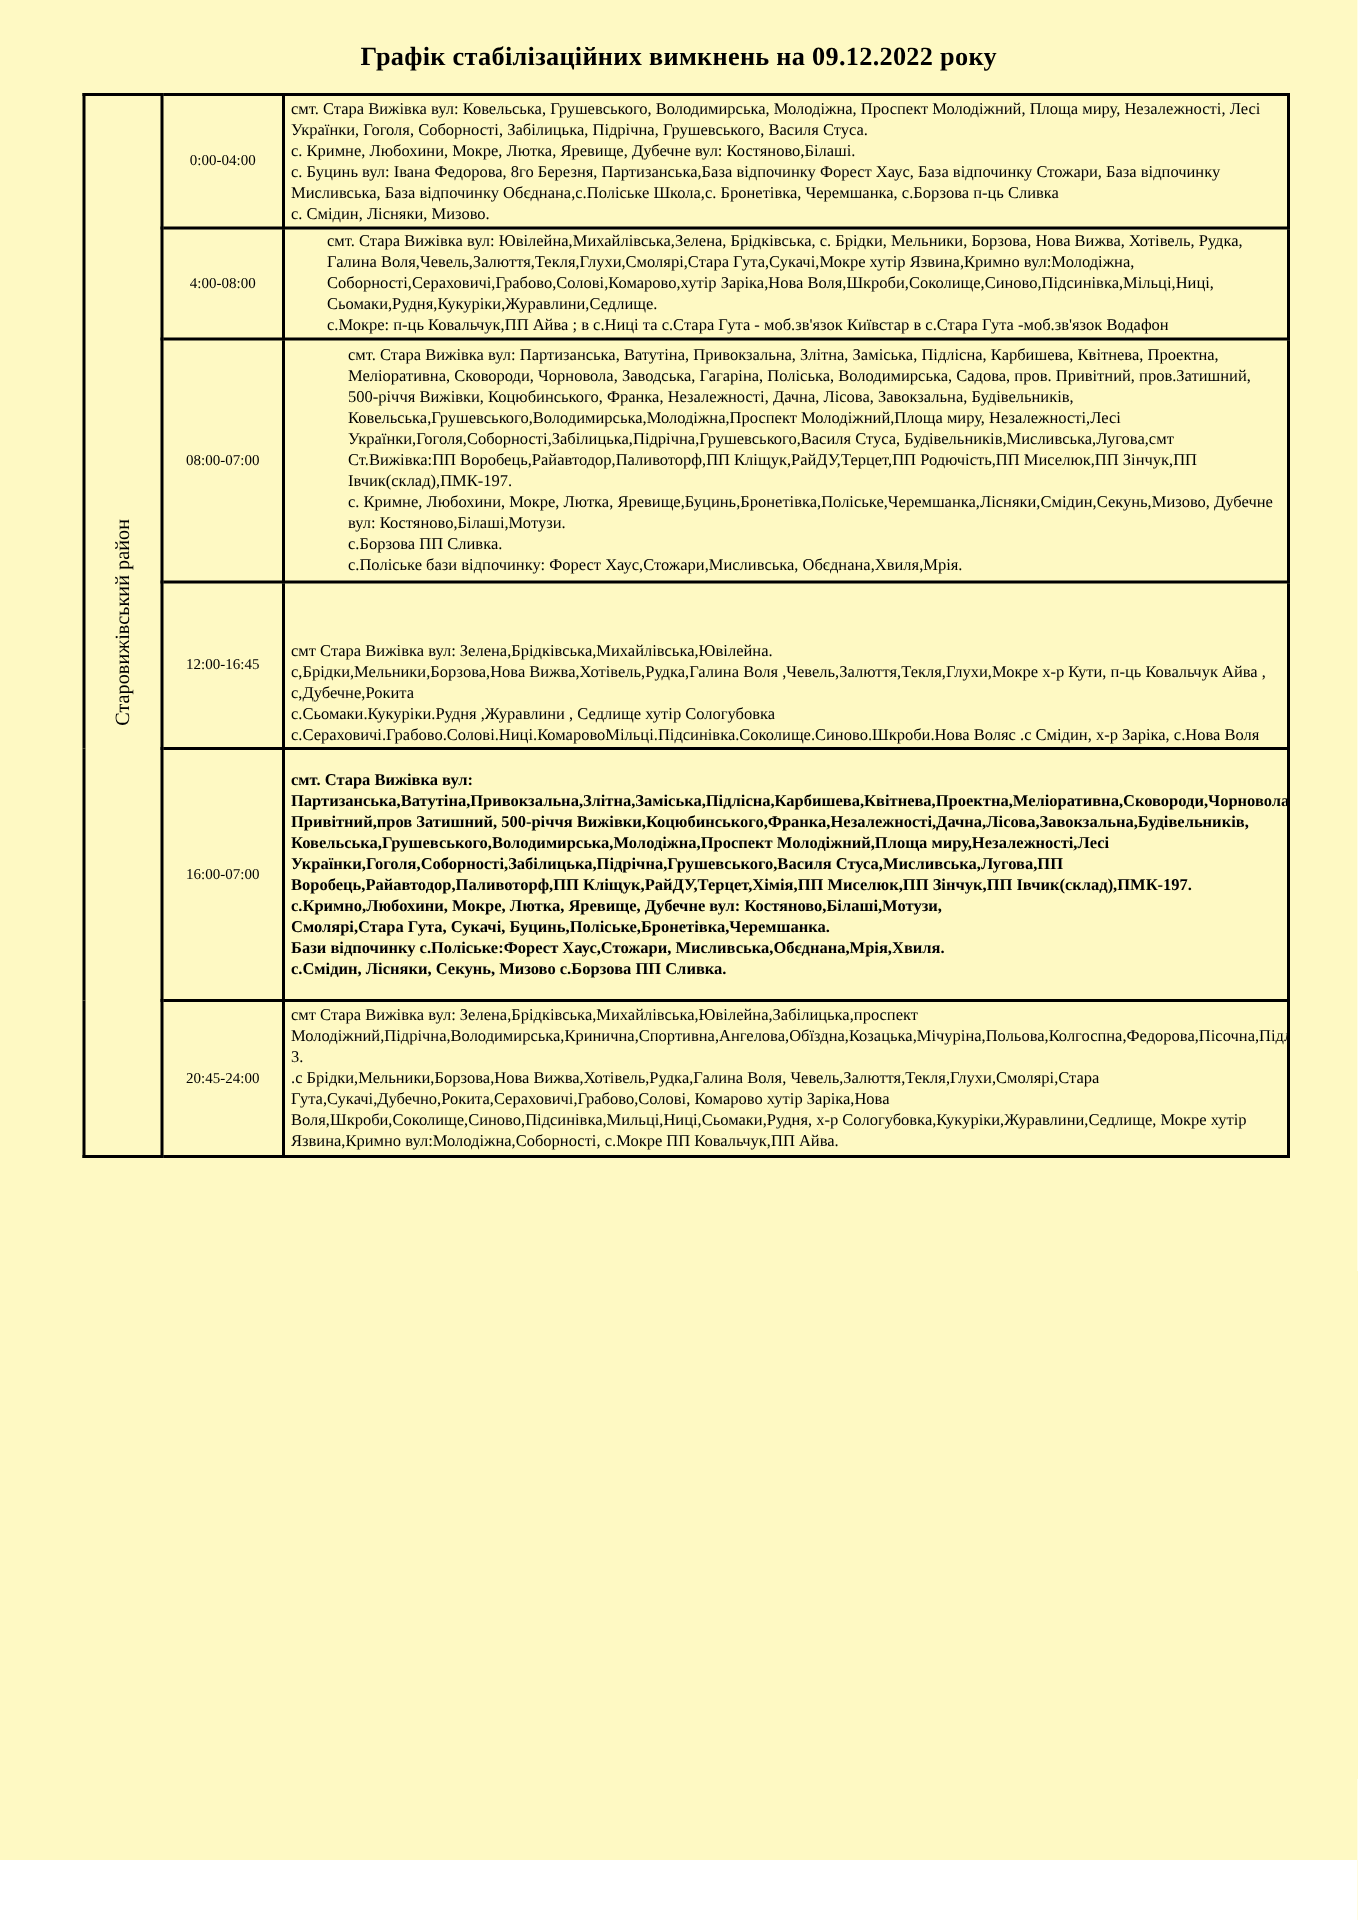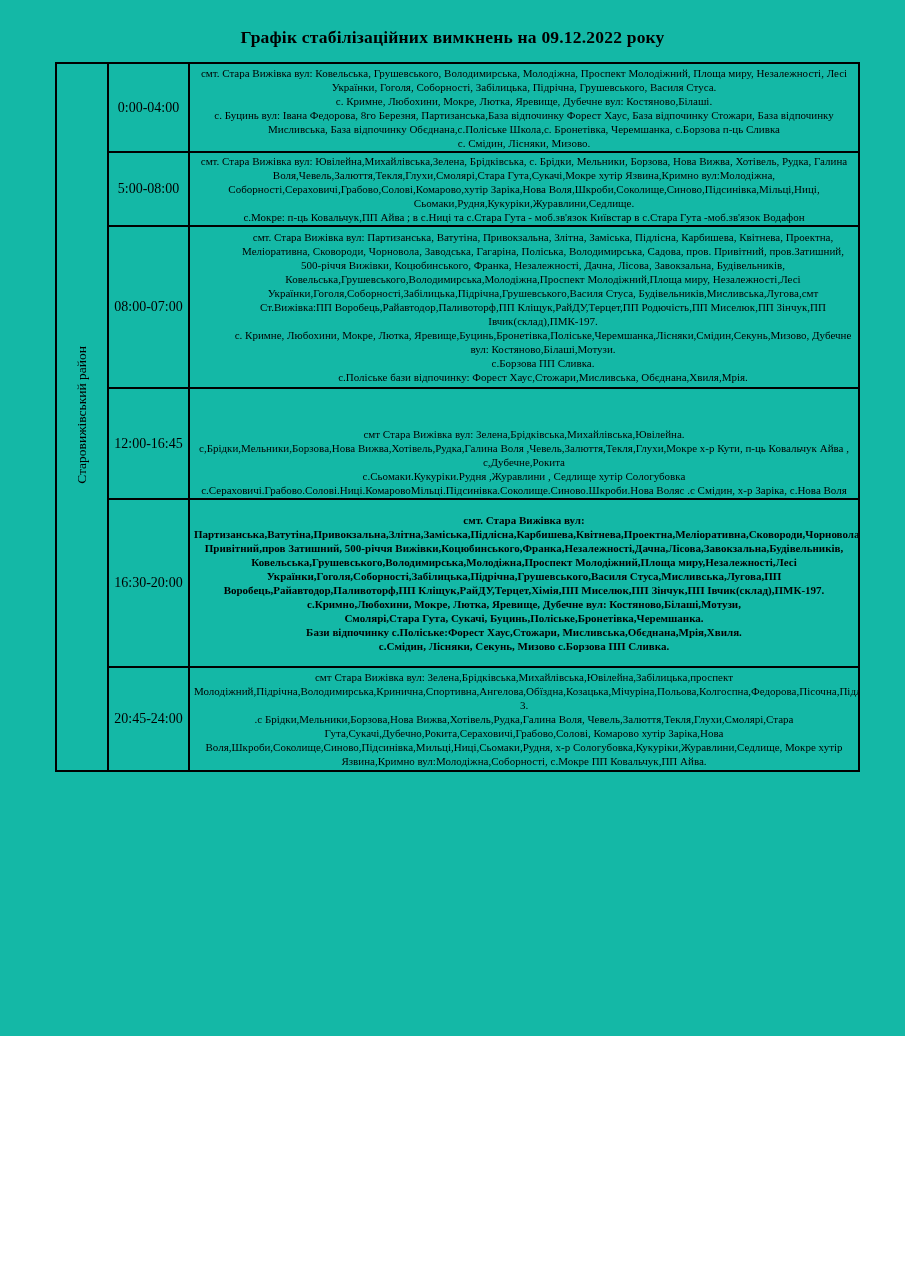"Графік стабілізаційних вимкнень на" .page { background: #14b8a6 -> #fef9c3; height: 1036px -> 1240px }
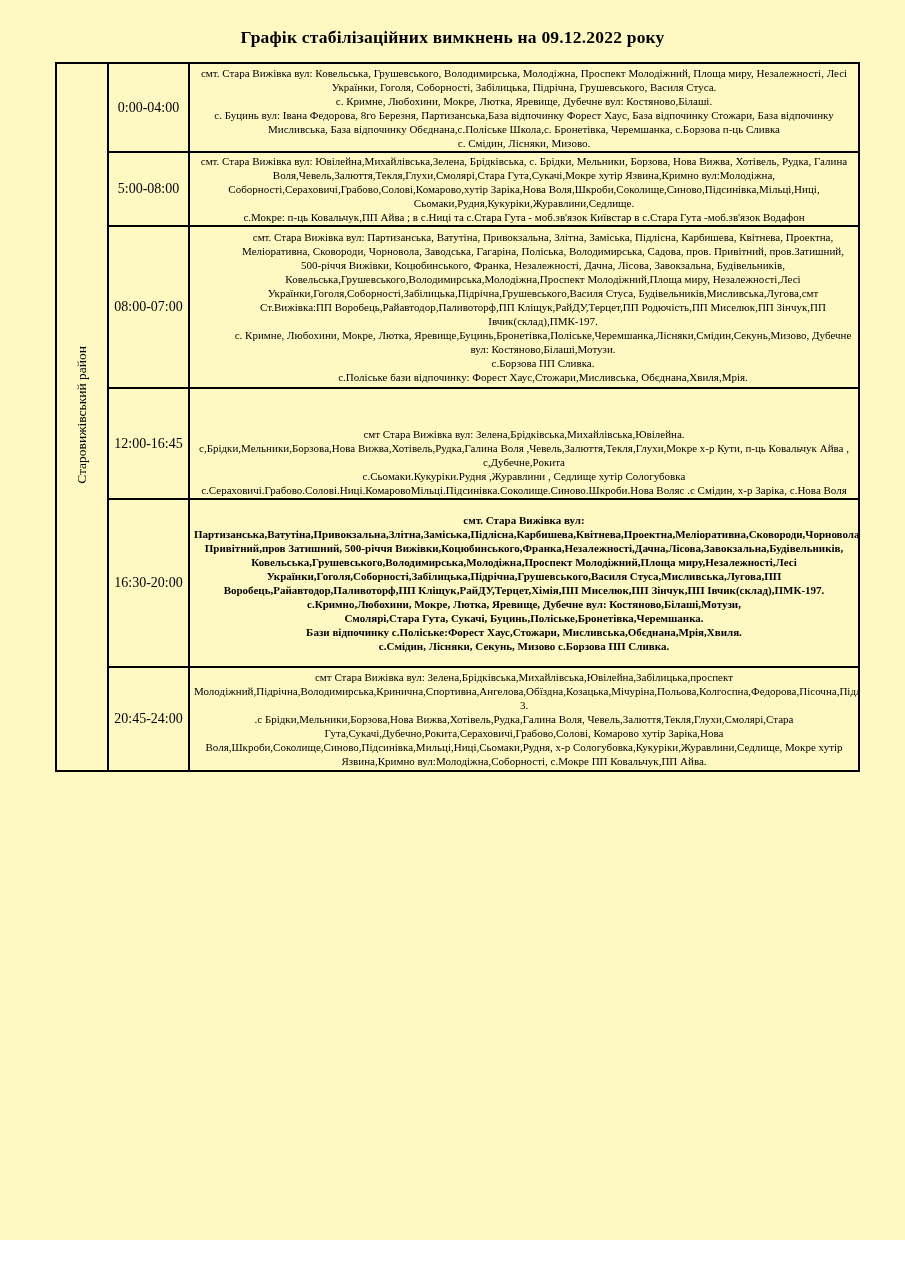"смт. Стара Вижівка вул: Ковельська," .clamp { text-align: center -> none }
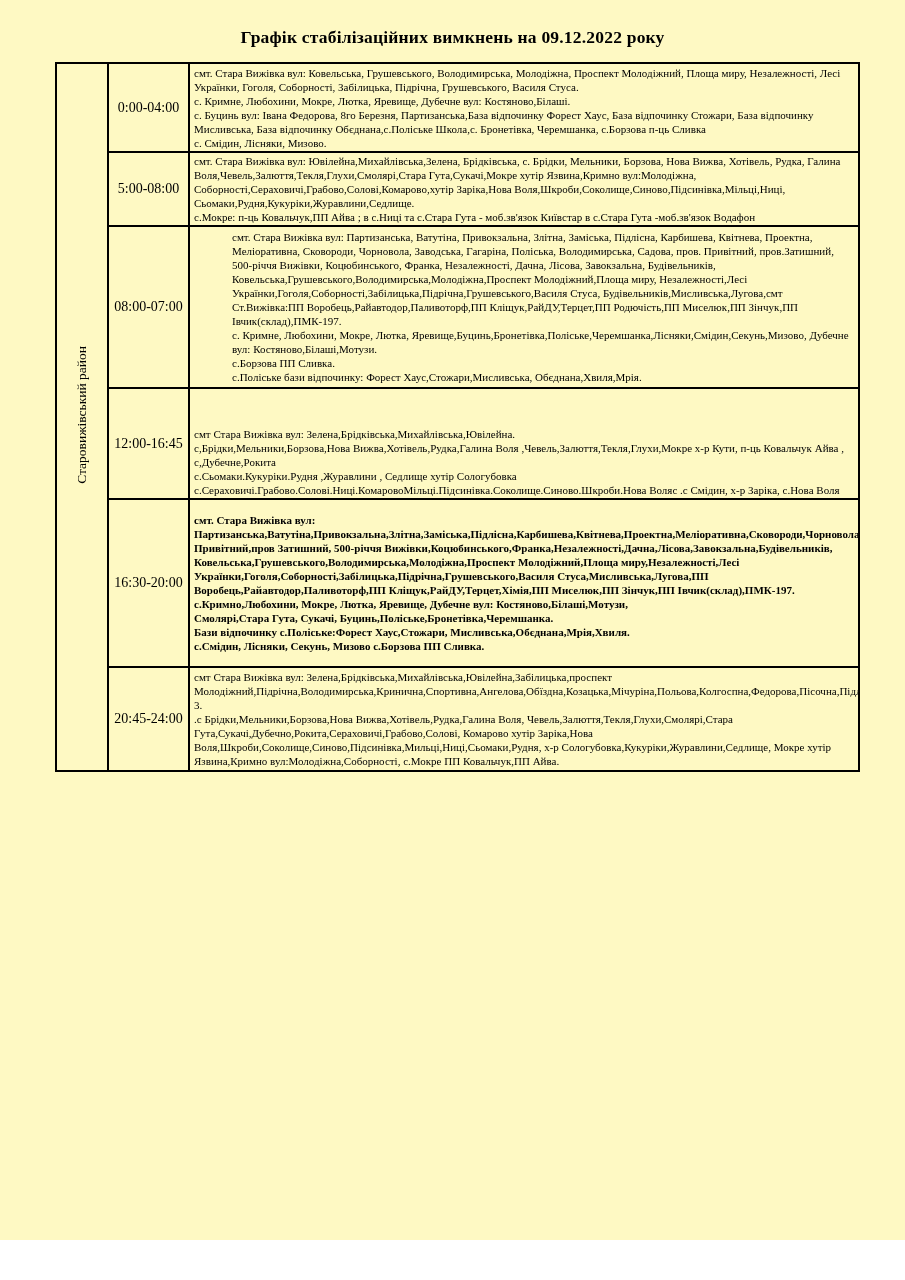"0:00-04:00" td.time { font-size: 14px -> 10px }
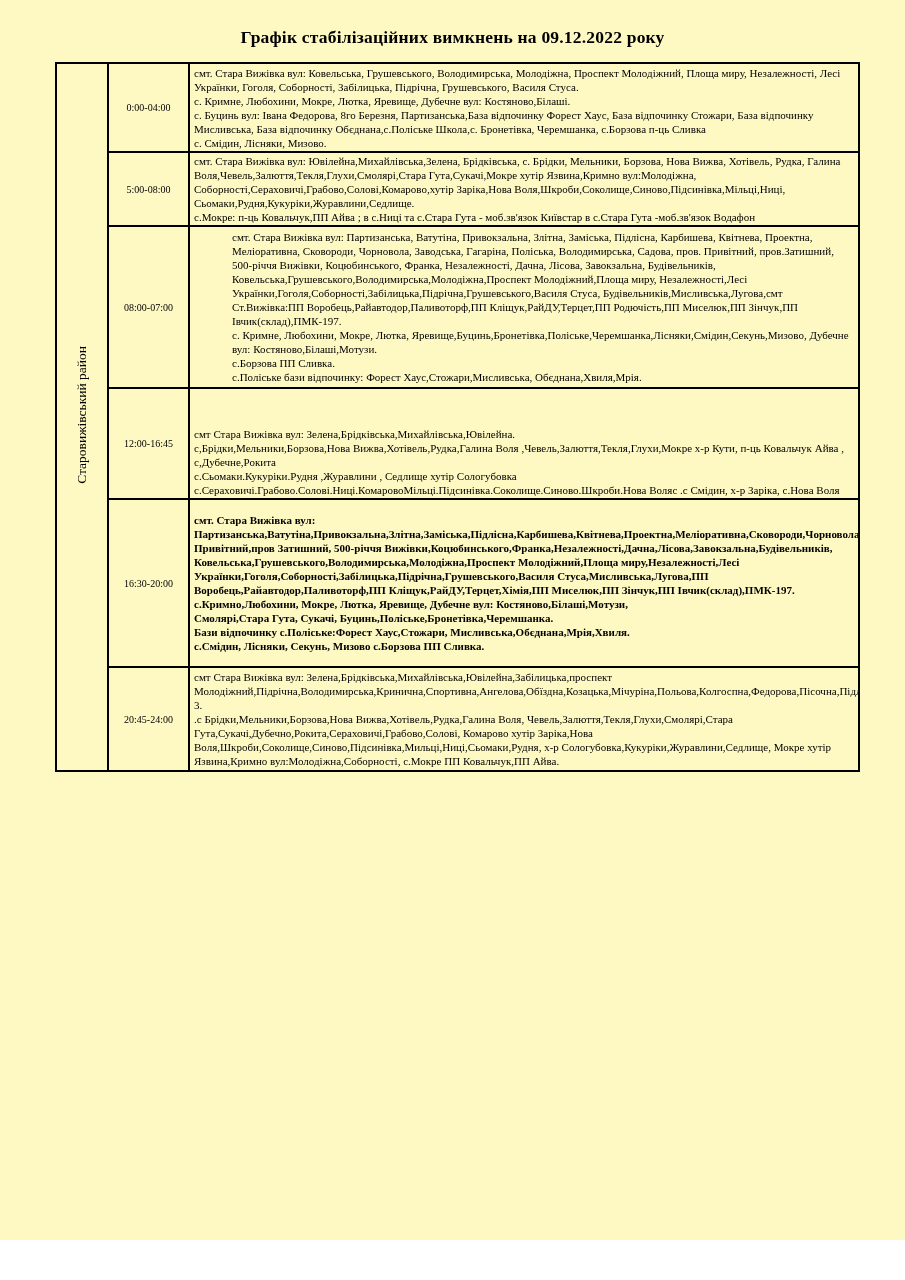"смт. Стара Вижівка вул: Ювілейна,Михайлівська,Зелена," tr.r1 .clamp { margin-left: none -> 24px }
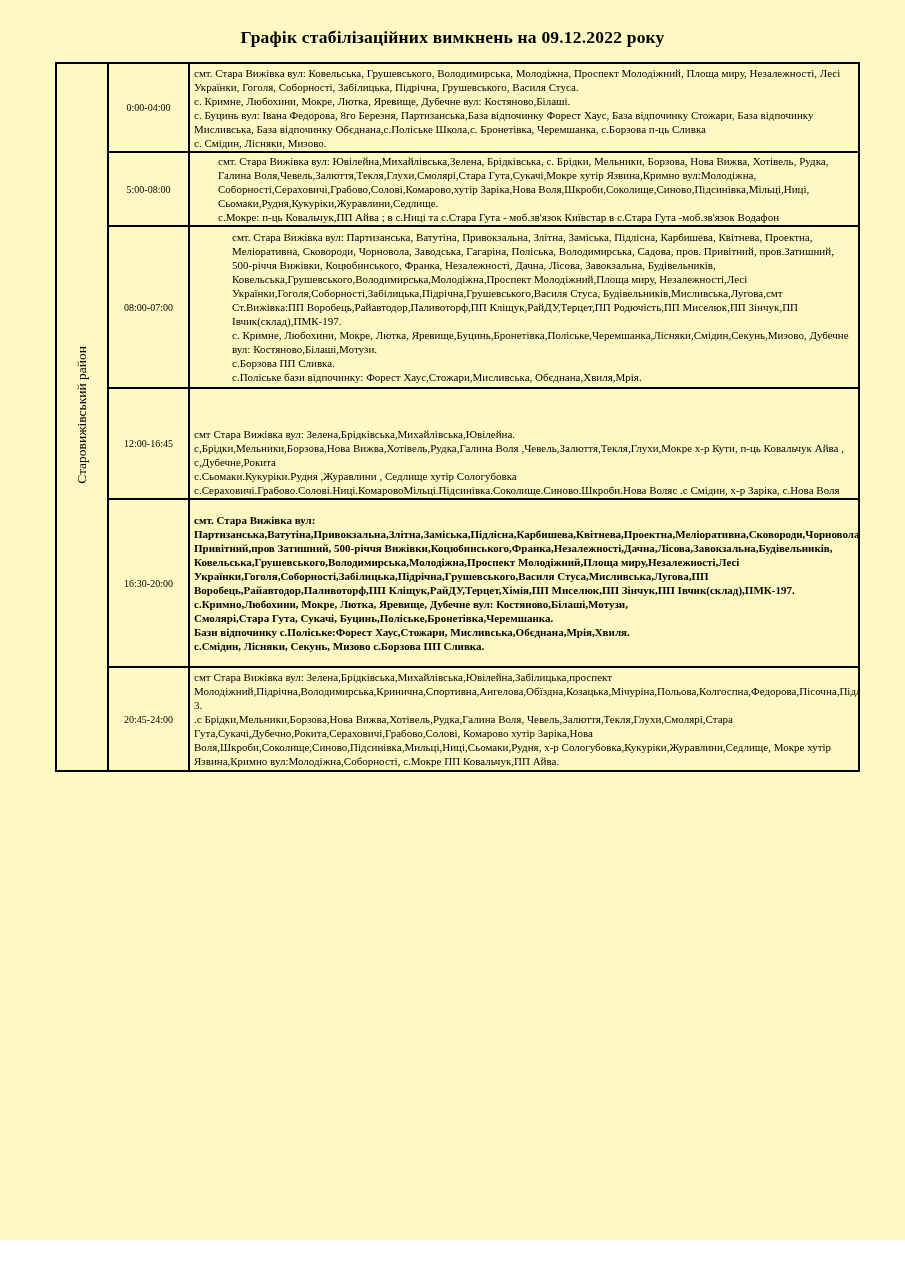"5:00-08:00" td.time { text: 5:00-08:00 -> 4:00-08:00 }
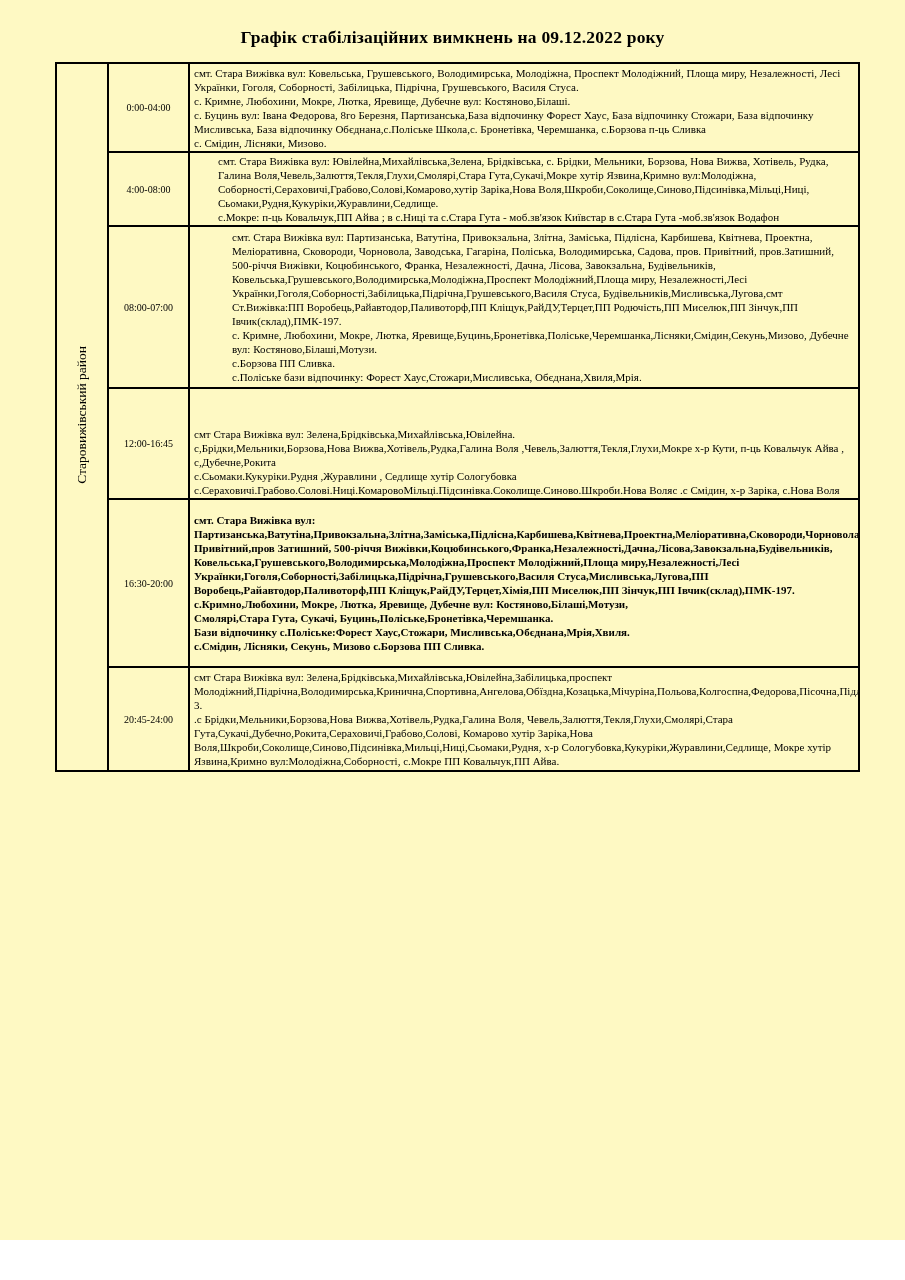"16:30-20:00" td.time { text: 16:30-20:00 -> 16:00-07:00 }
